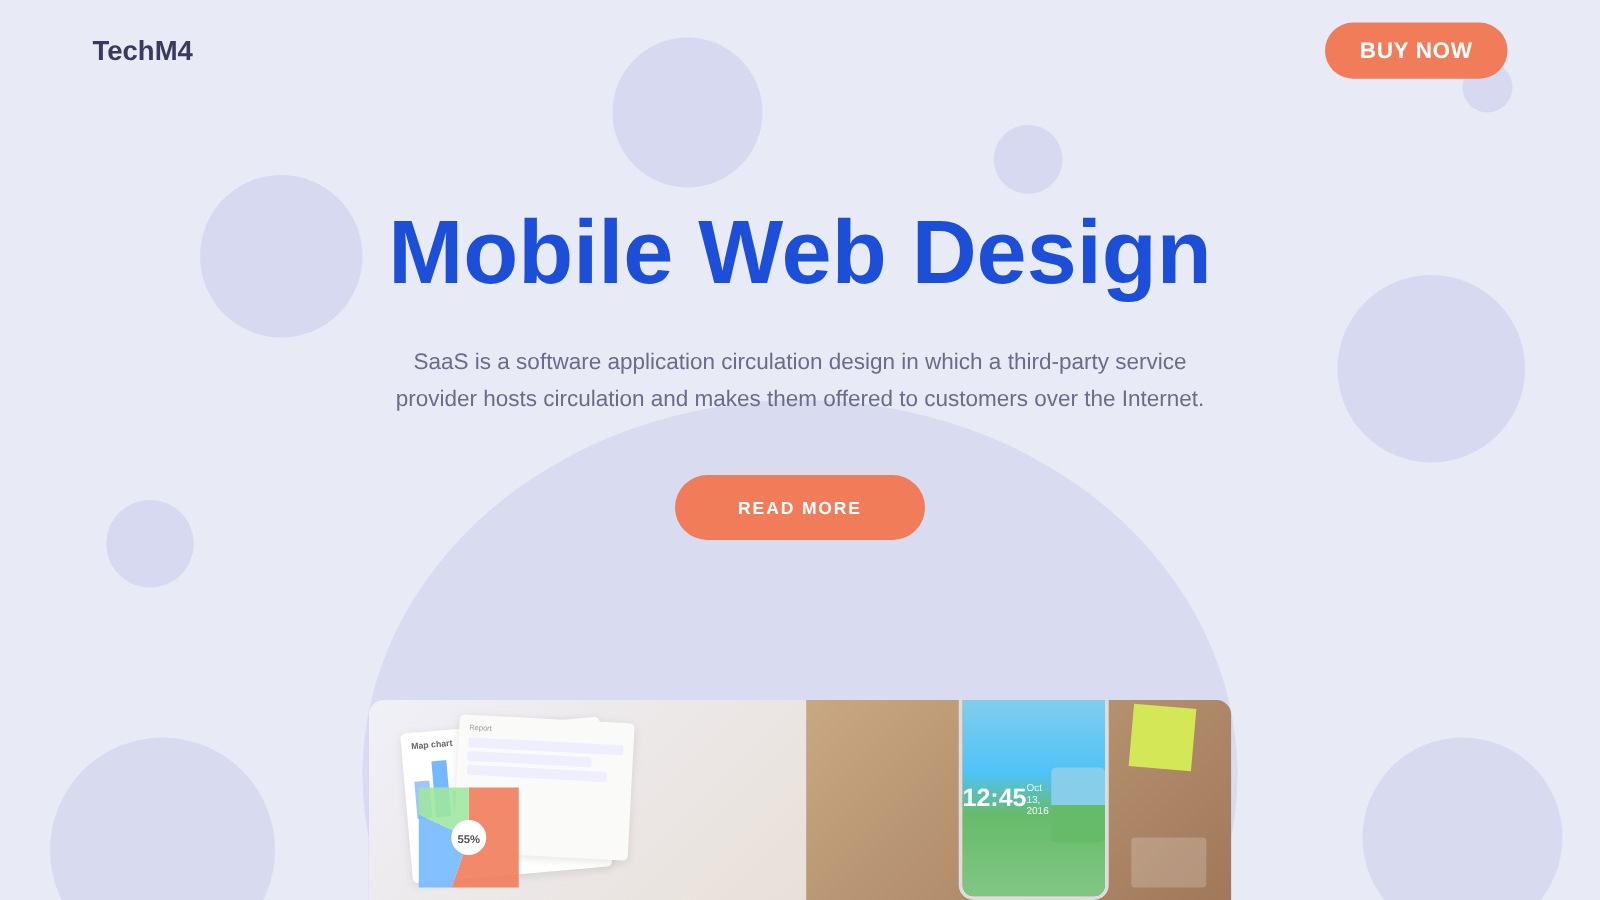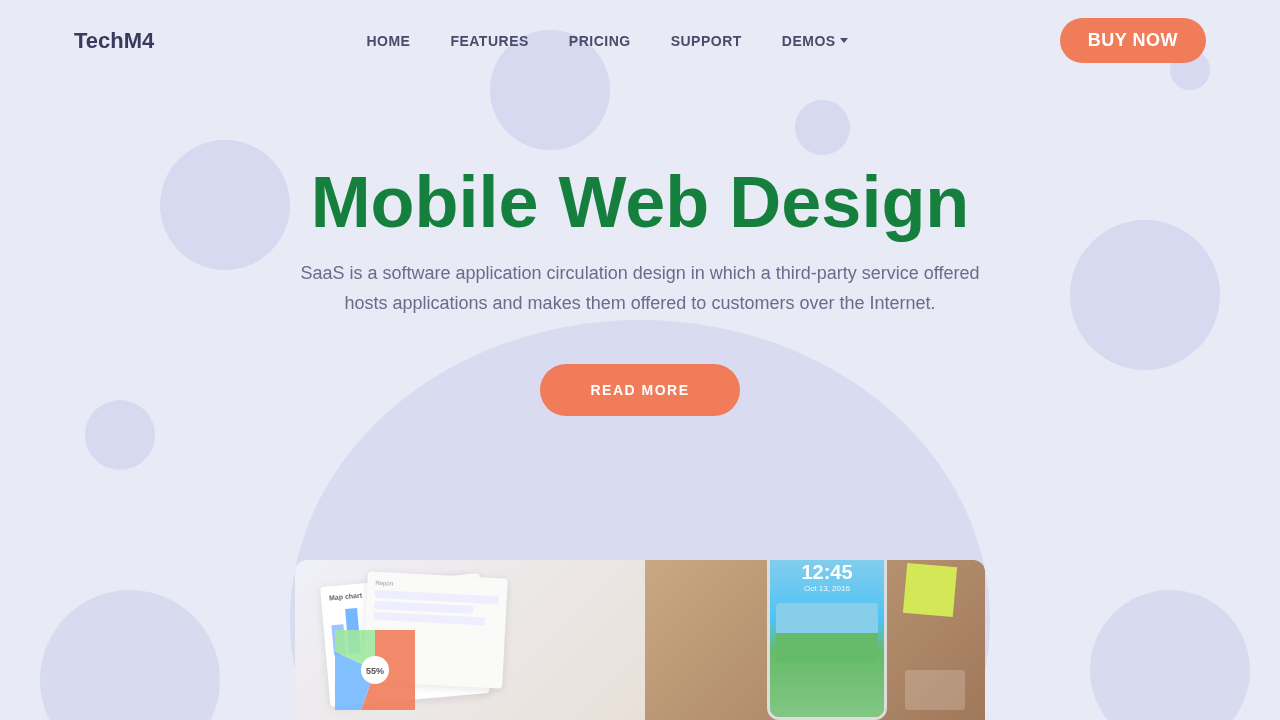"HOME" ul.nav-links { html: <ul> <li> <a>HOME</a> </li> <li> <a>FEATURES</a> </li> <li> <a>PRICING</a> </li> <li> <a>SUPPORT</a> </li> <li> <span> <span>DEMOS</span> <span></span> </span> </li> </ul> -> none }
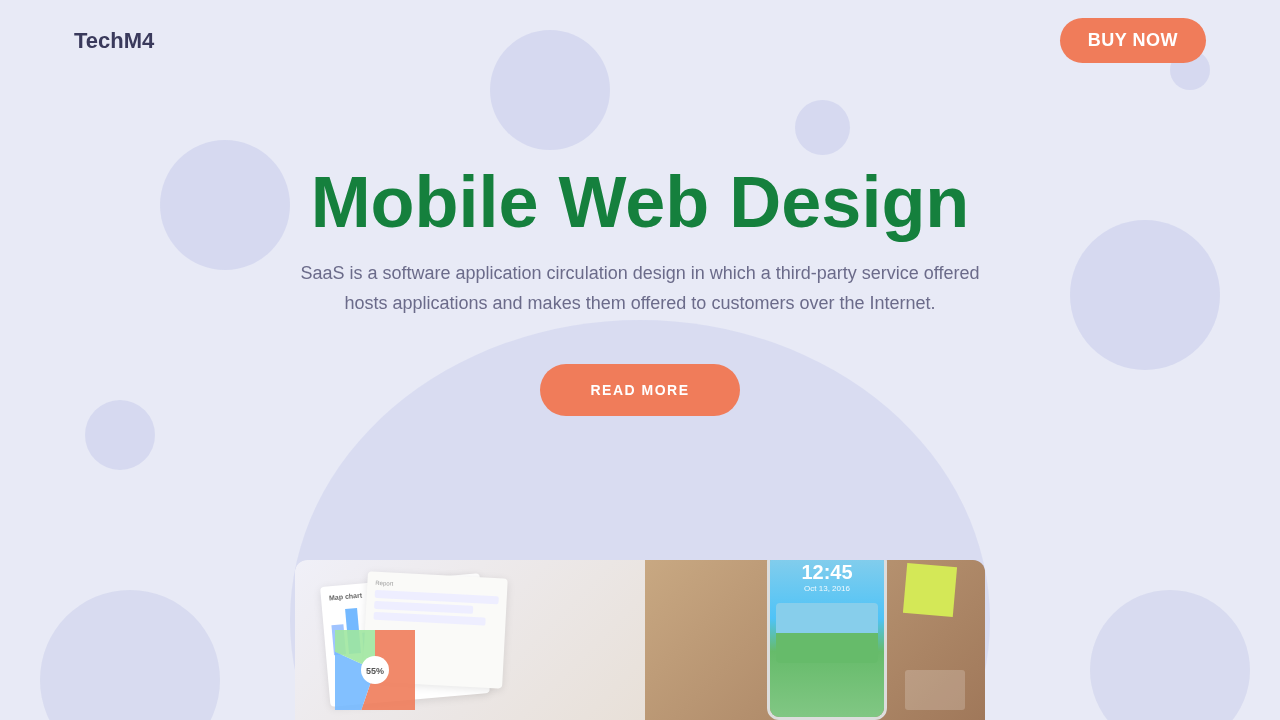"Mobile Web Design" .hero-title { color: #15803d -> #1d4ed8; margin: 0 auto 14px -> 0 auto 30px }
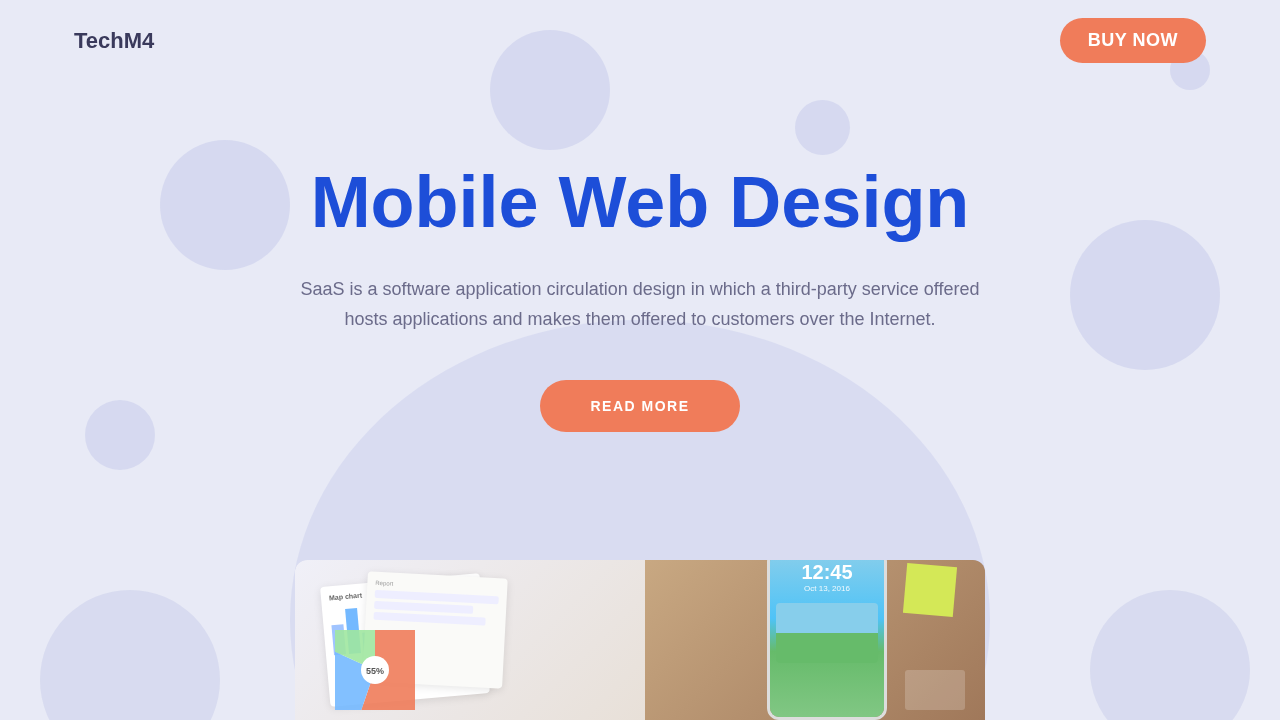"SaaS is a software application" p.hero-subtitle { text: offered hosts applications -> provider hosts circulation }
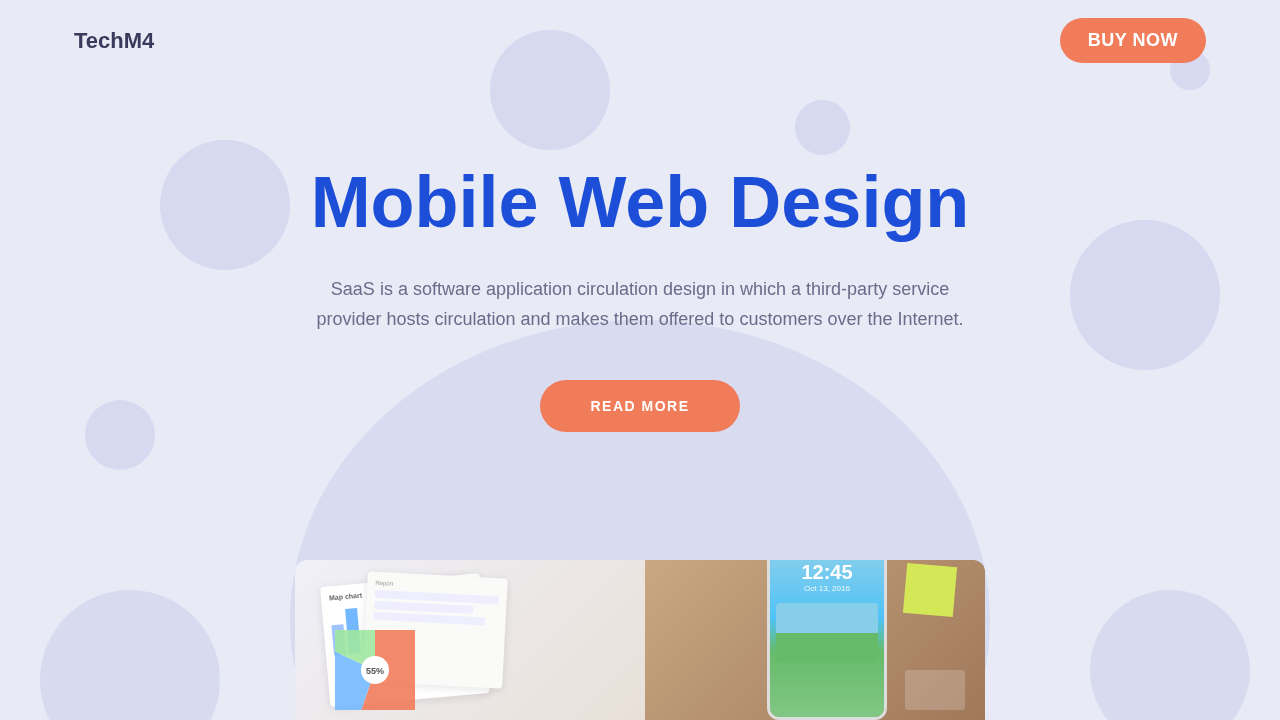"12:45" .phone-screen { flex-direction: column -> row }
